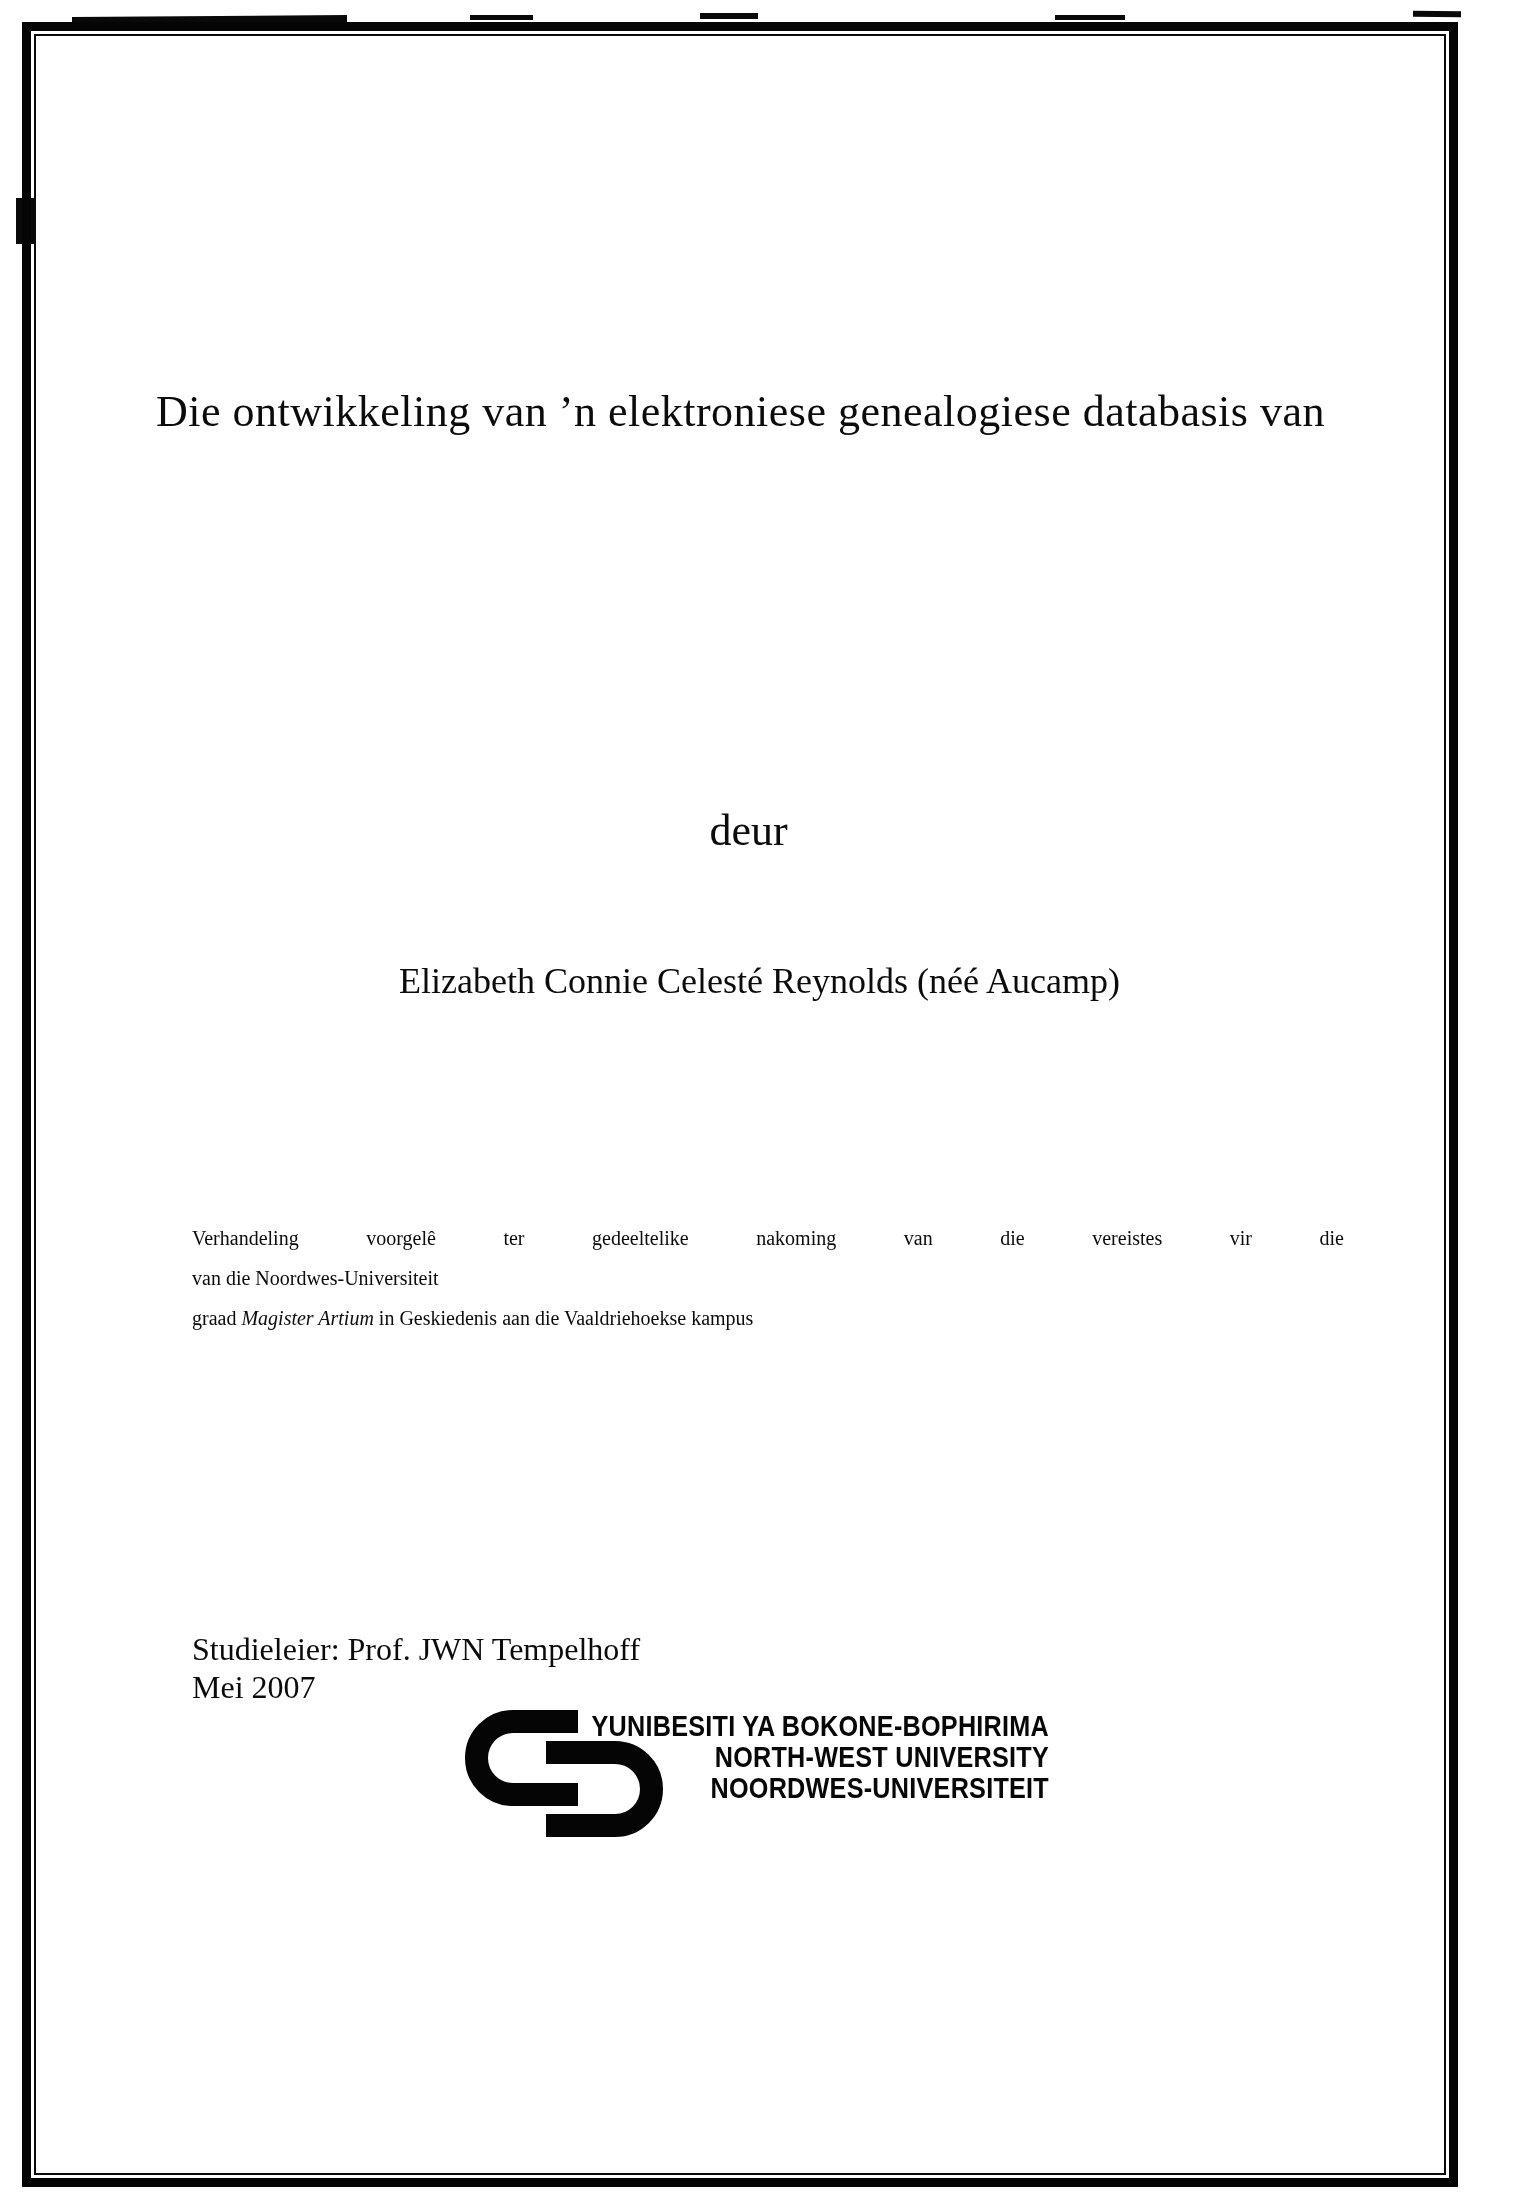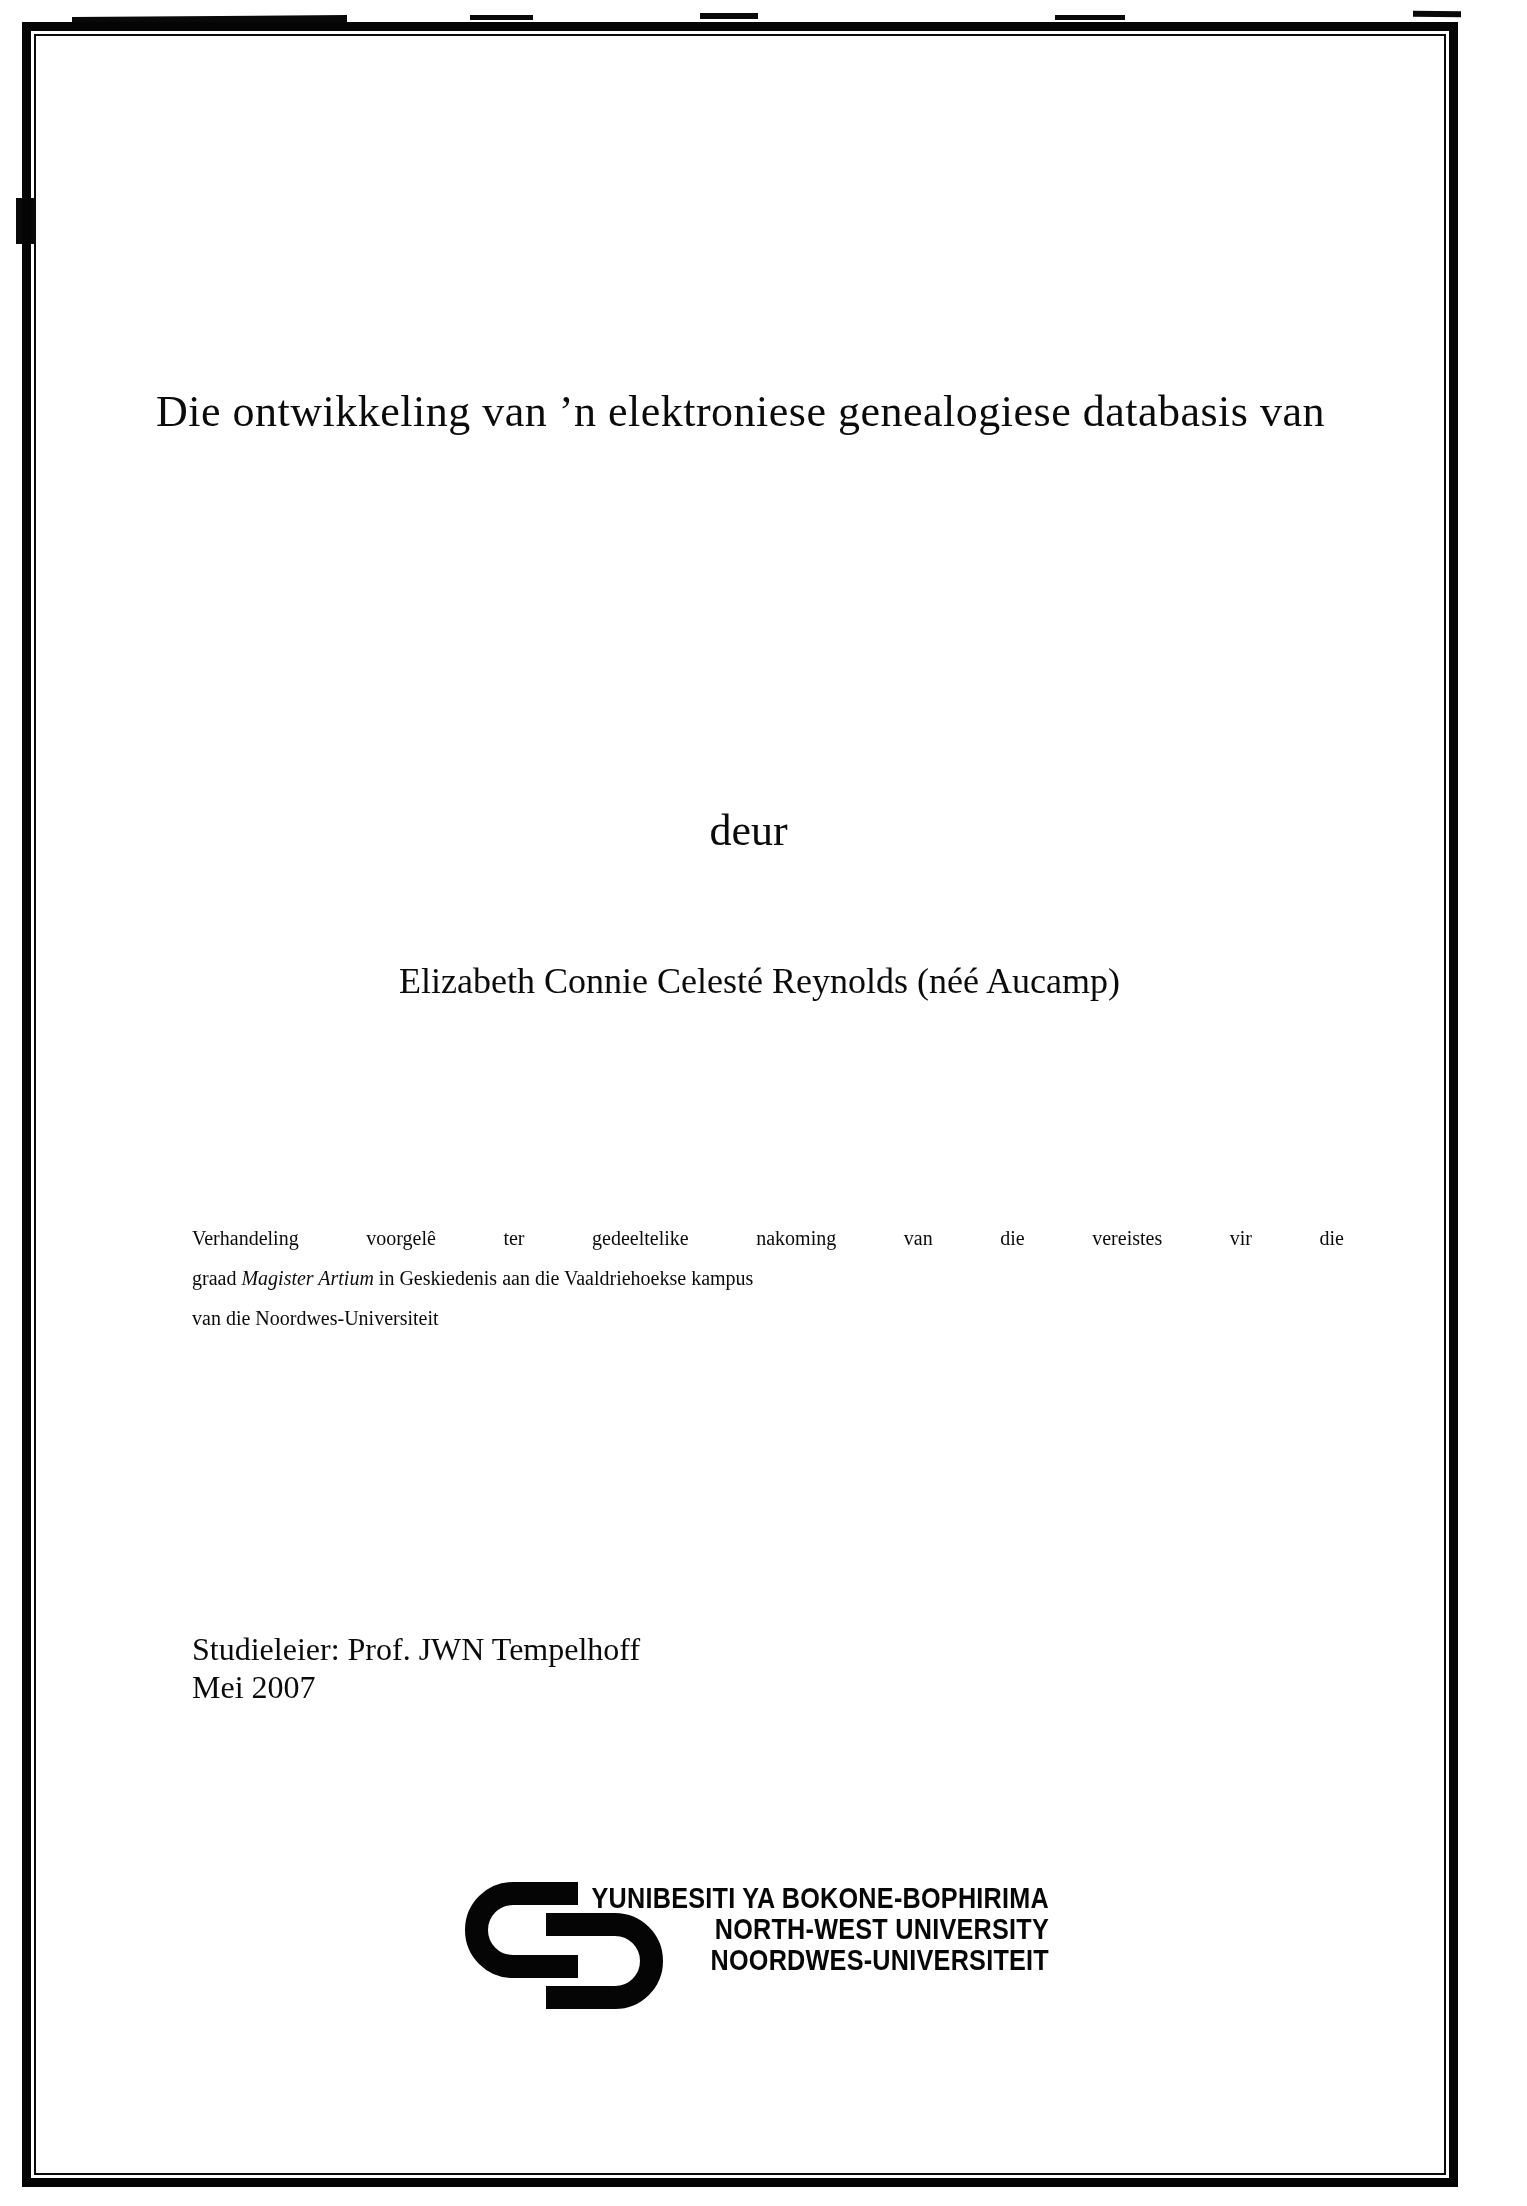"graad Magister Artium in Geskiedenis" div { order: before "van die Noordwes-Universiteit" -> after "van die Noordwes-Universiteit" }
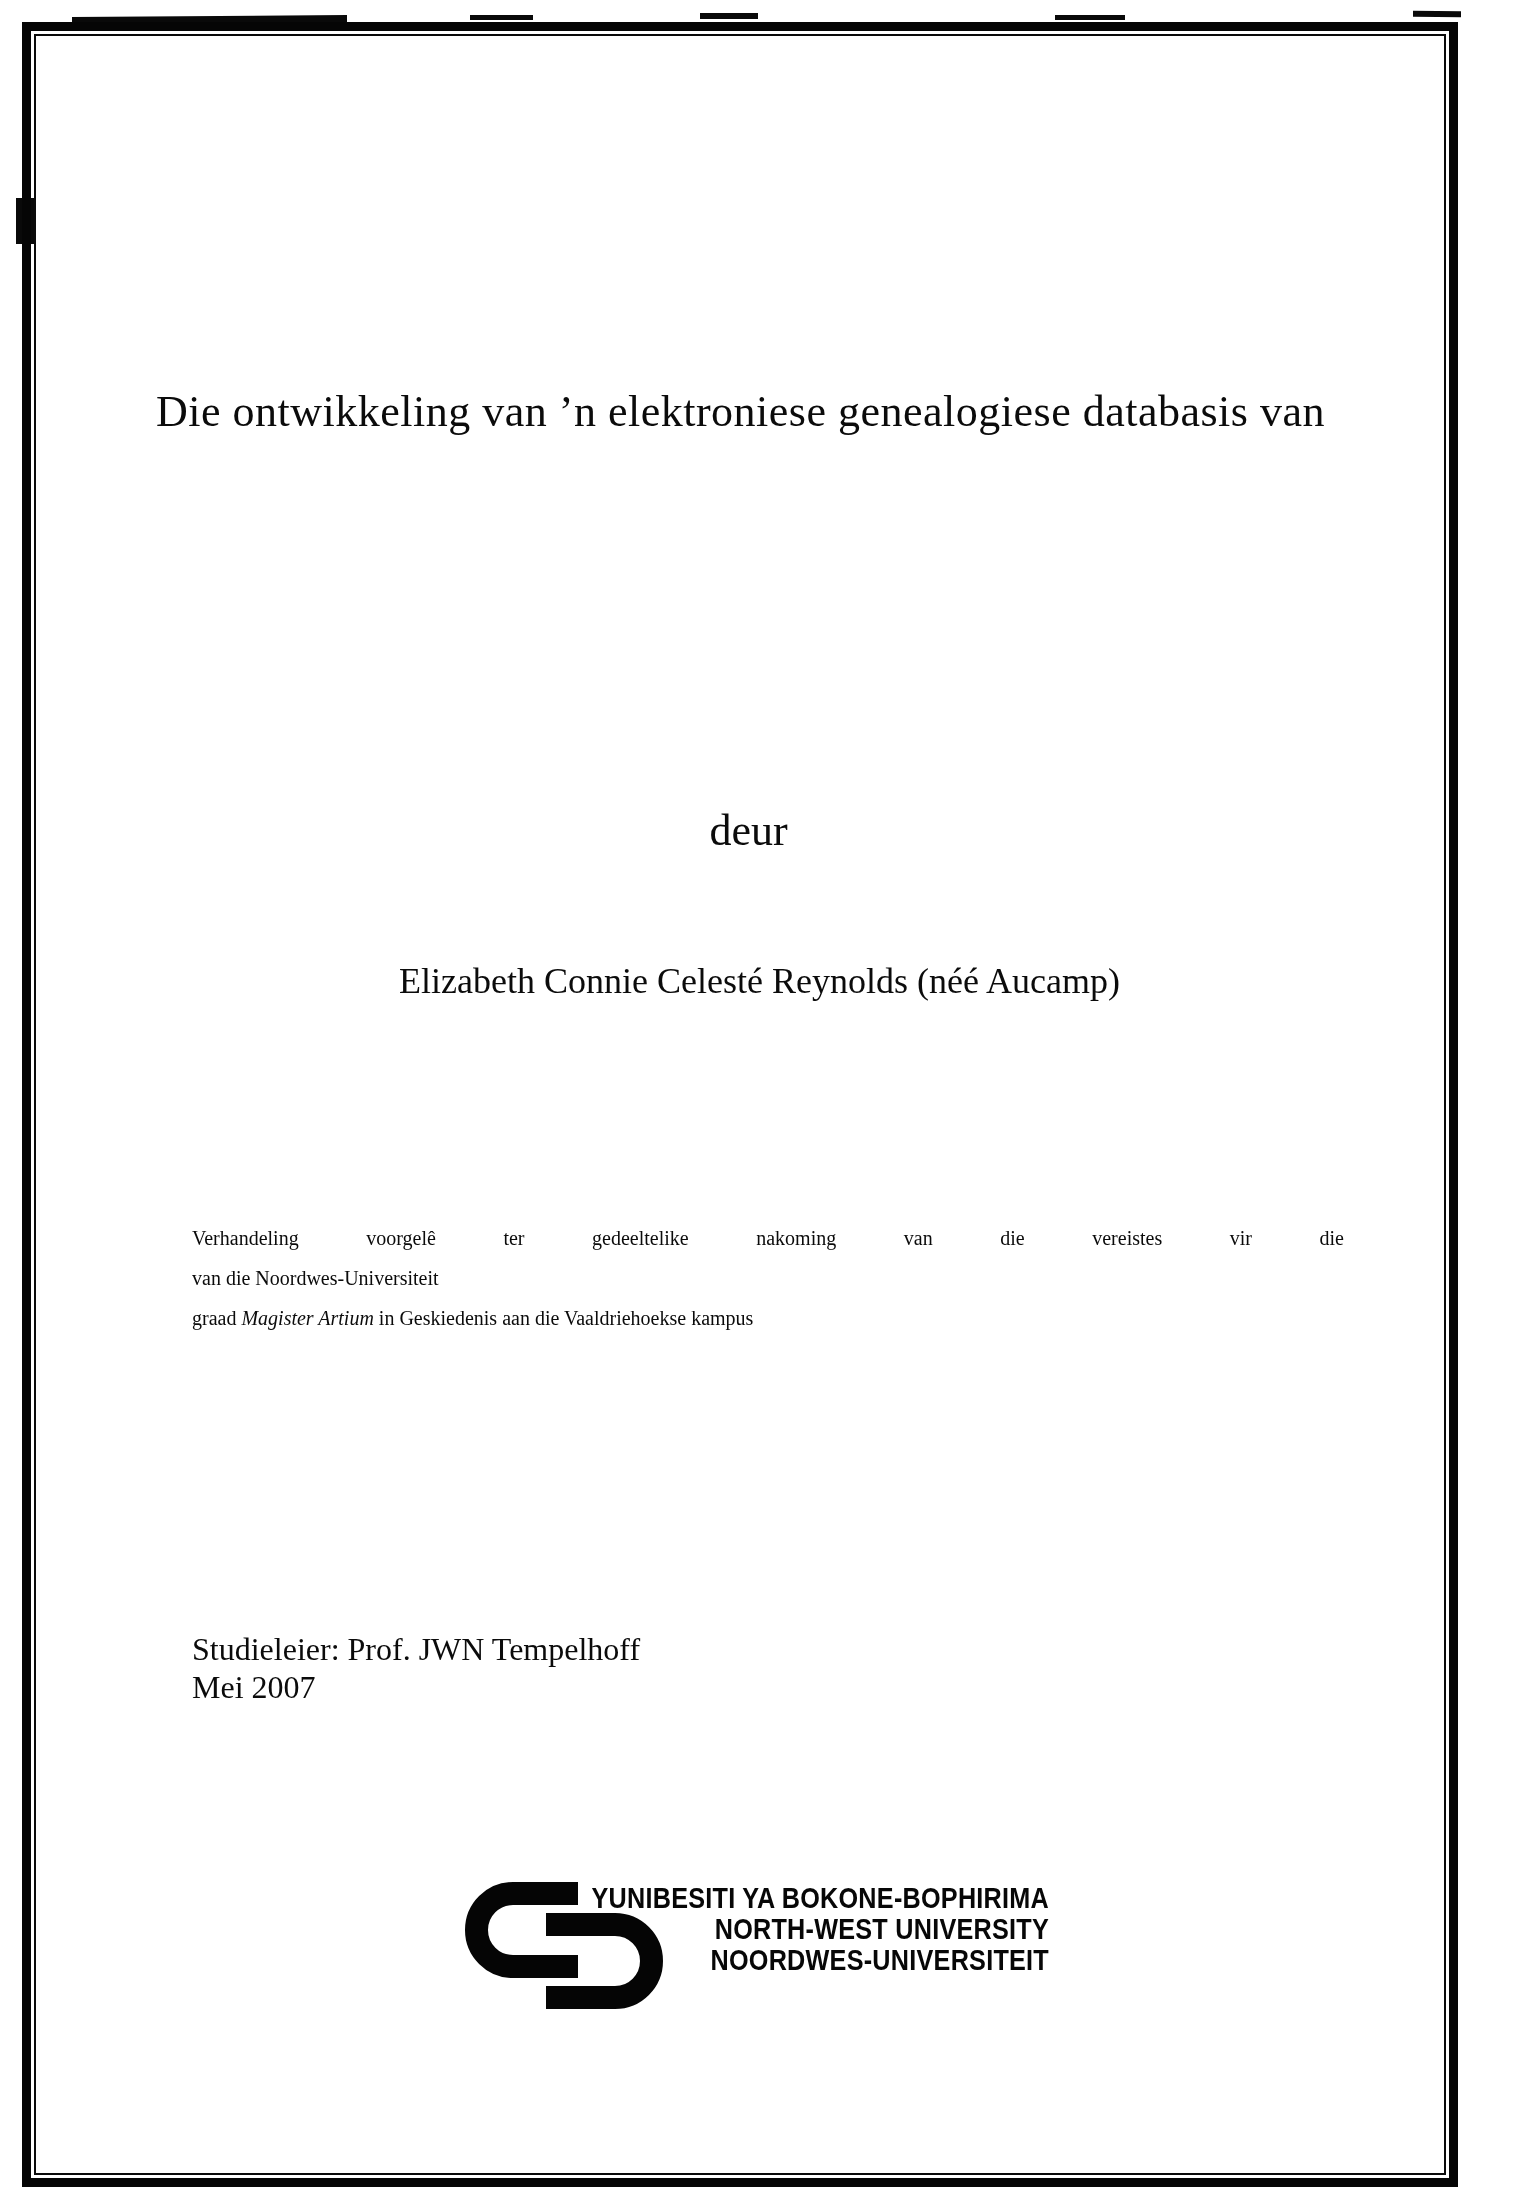"YUNIBESITI YA BOKONE-BOPHIRIMA" .logo { top: 1876px -> 1704px }
